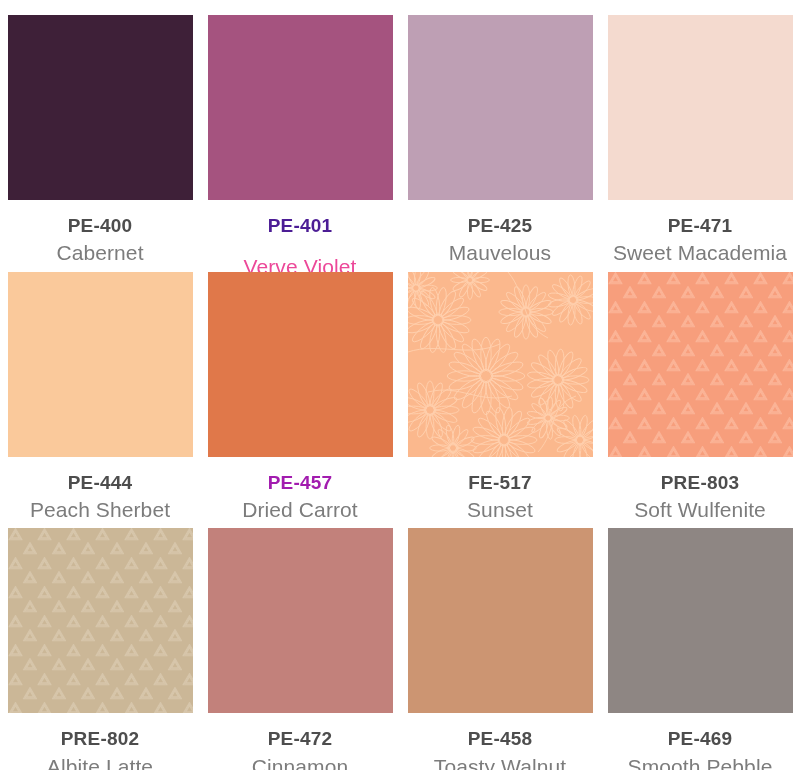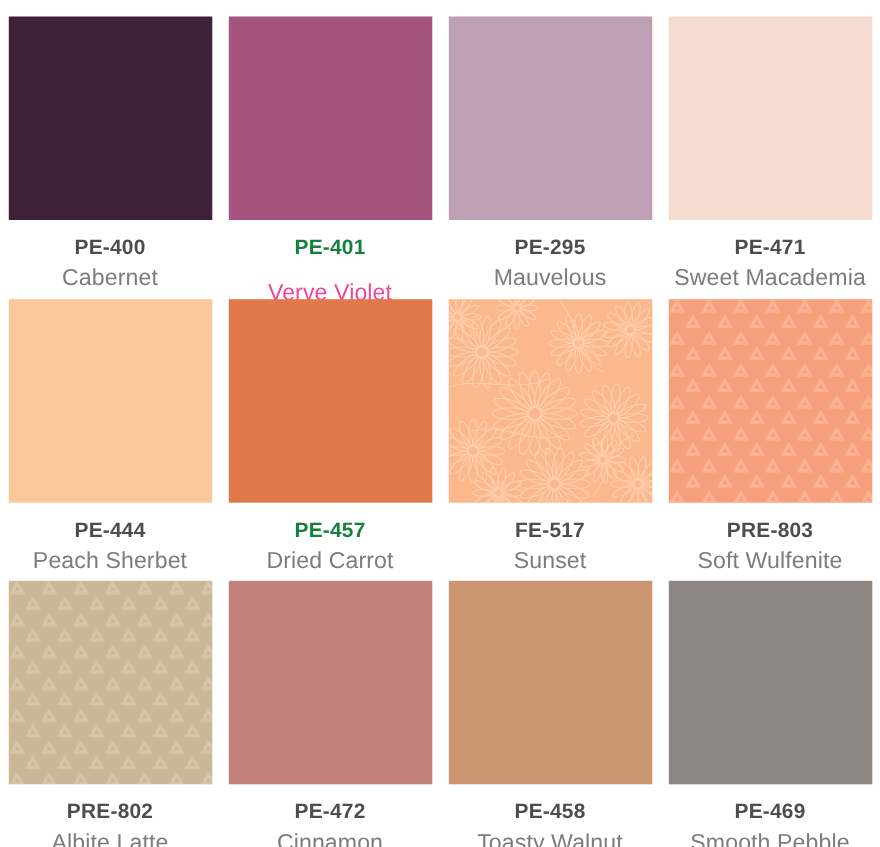"PE-401" span.swatch-code { color: #15803d -> #4c1d95 }
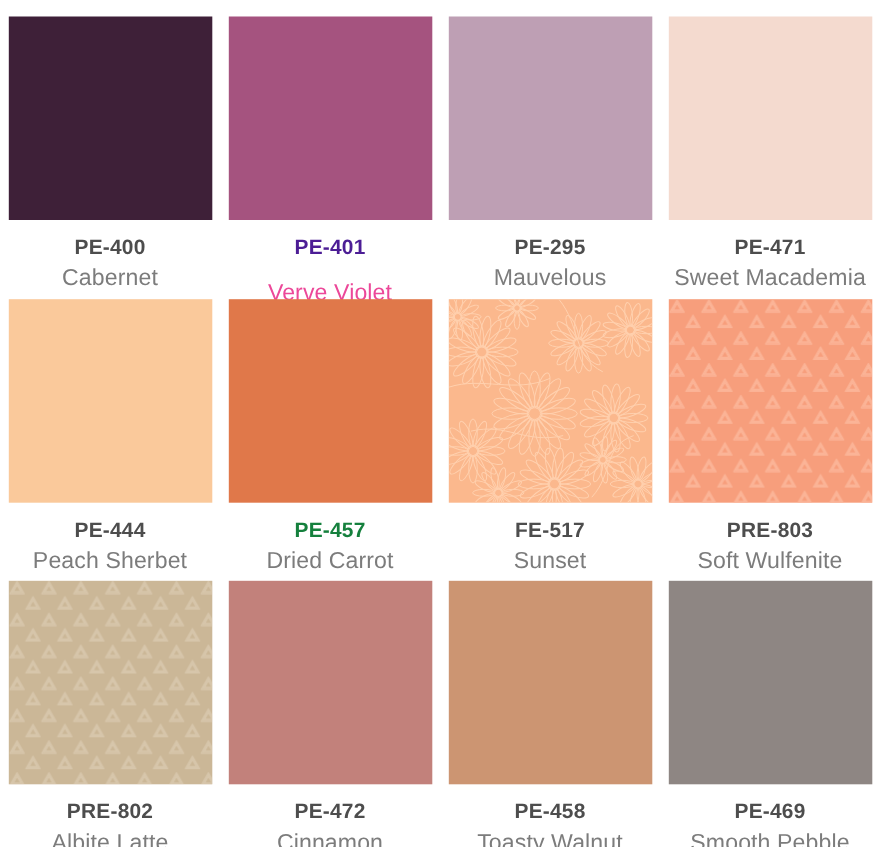"PE-295" span.swatch-code { text: PE-295 -> PE-425 }
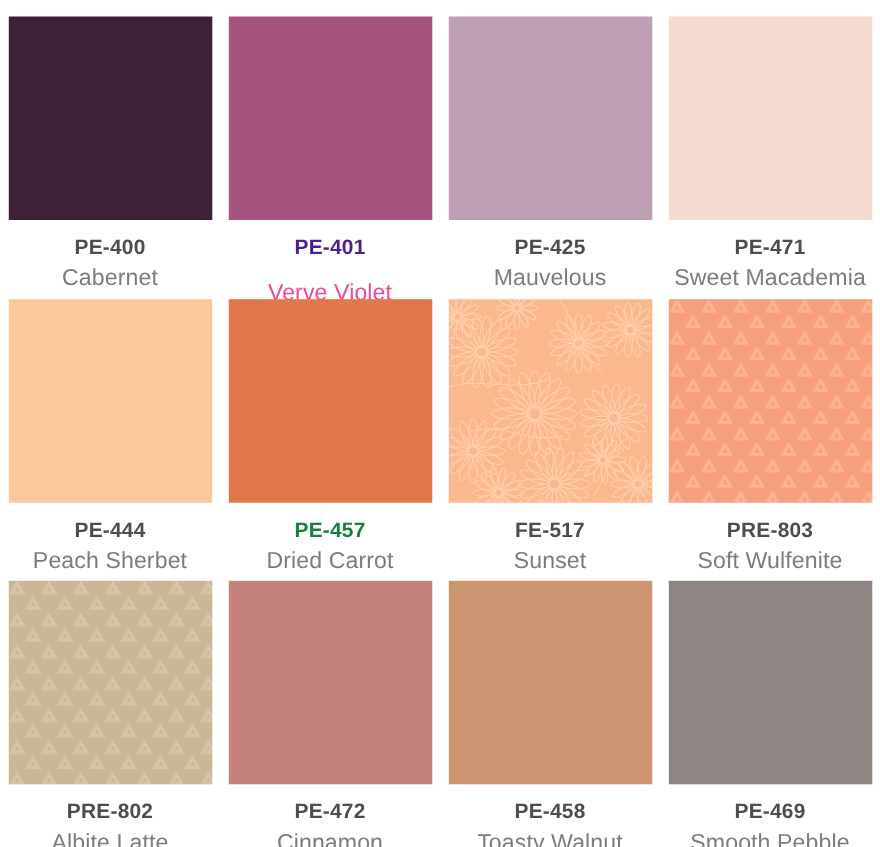"PE-457" span.swatch-code { color: #15803d -> #a21caf }
